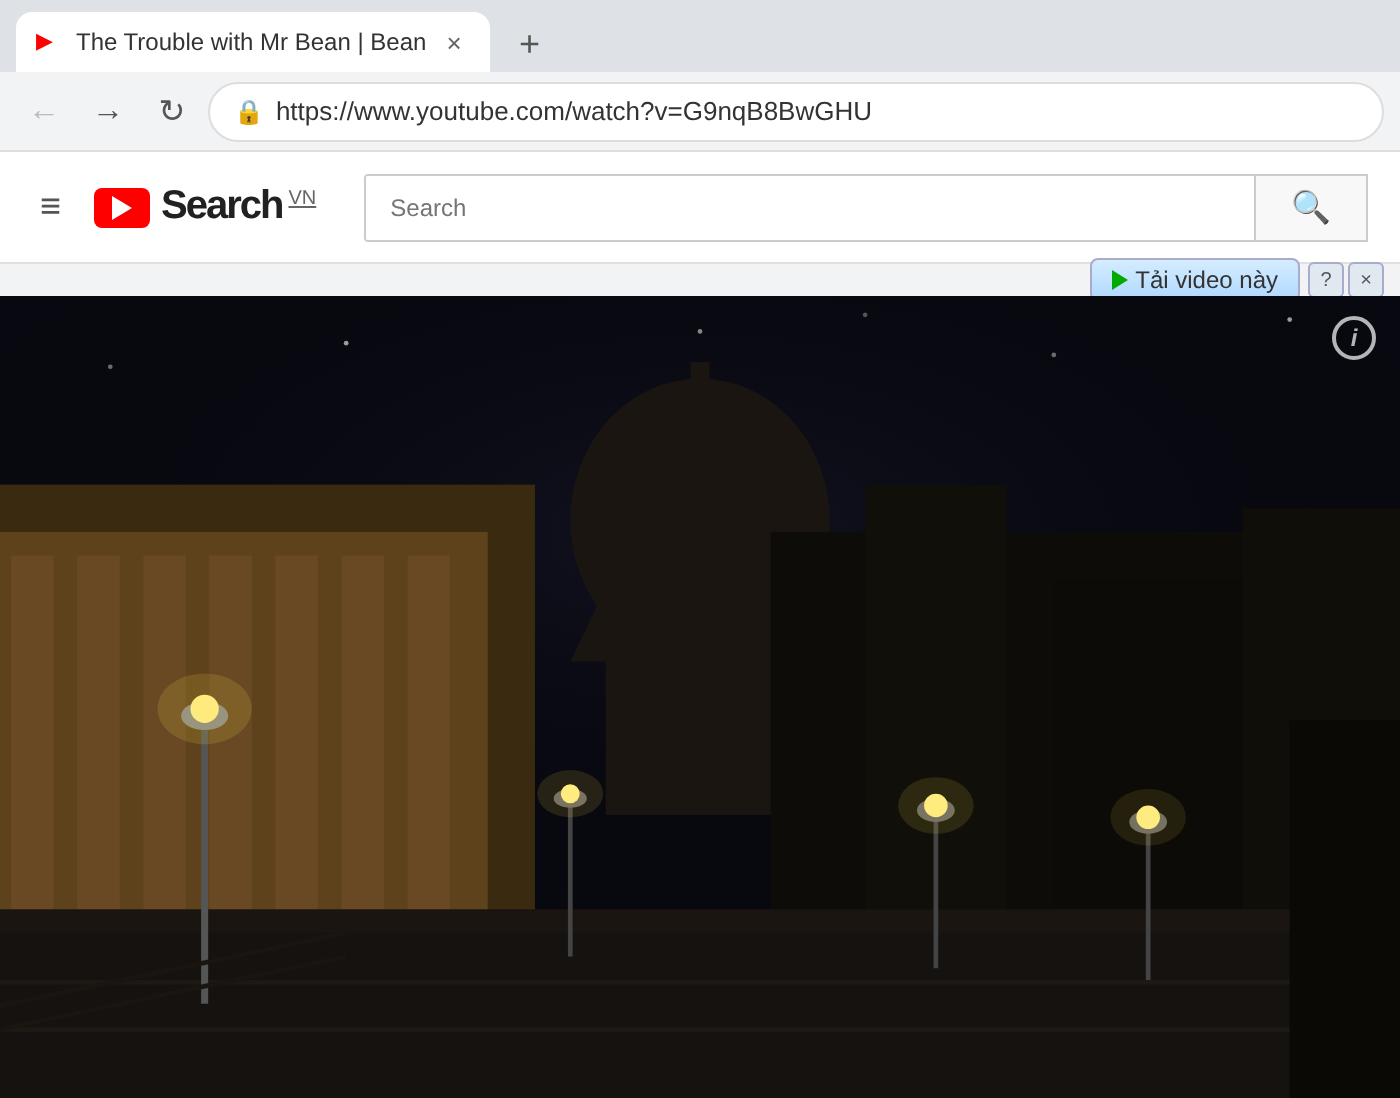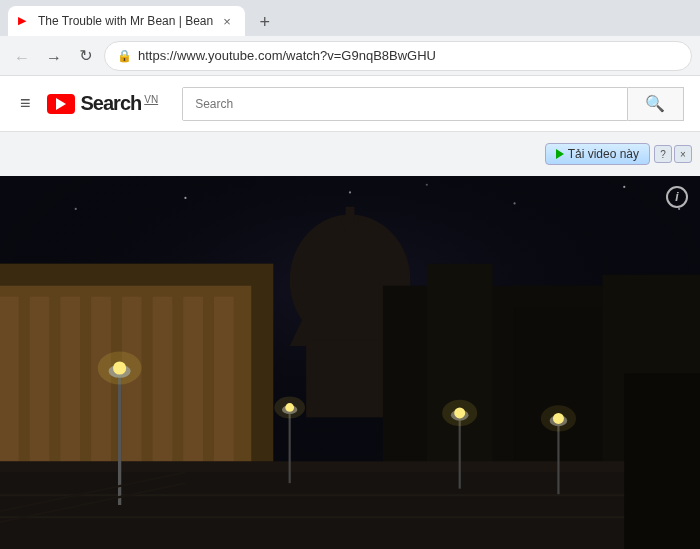"Tải video này" .download-banner { height: 44px -> 16px }
